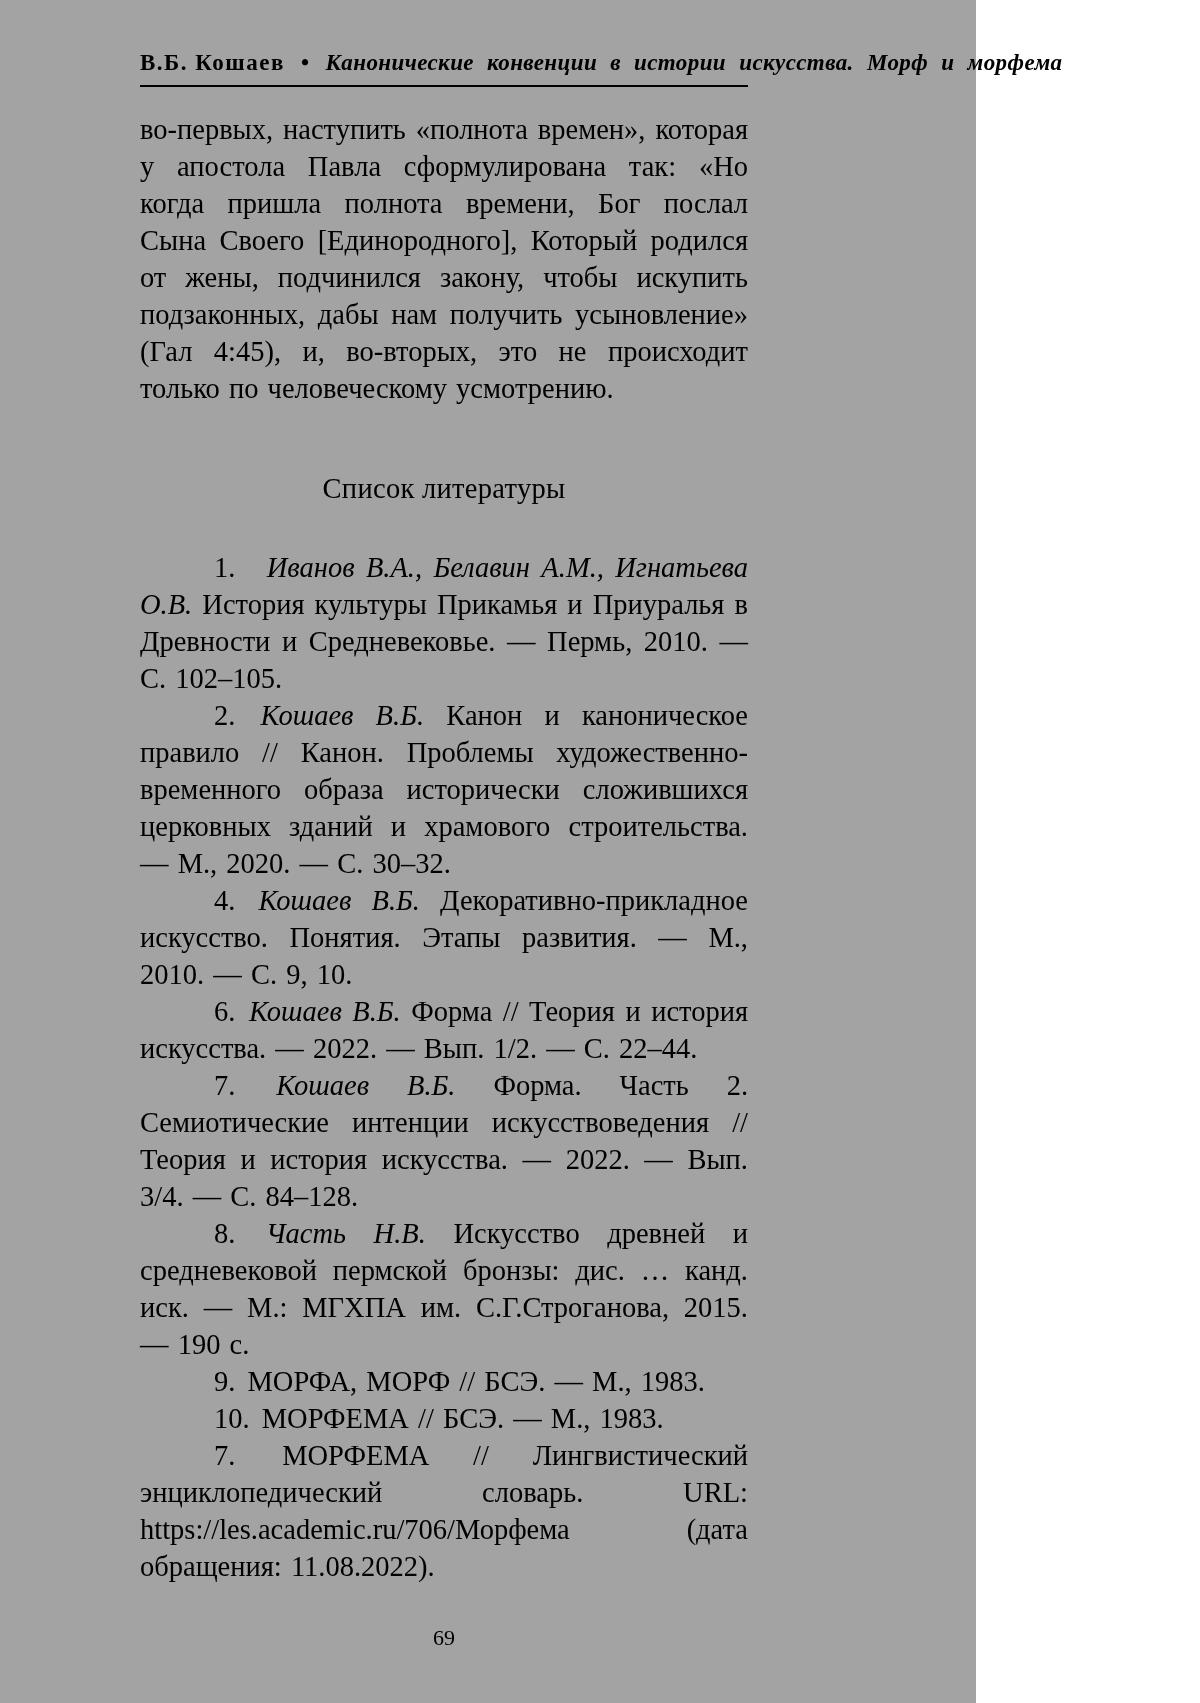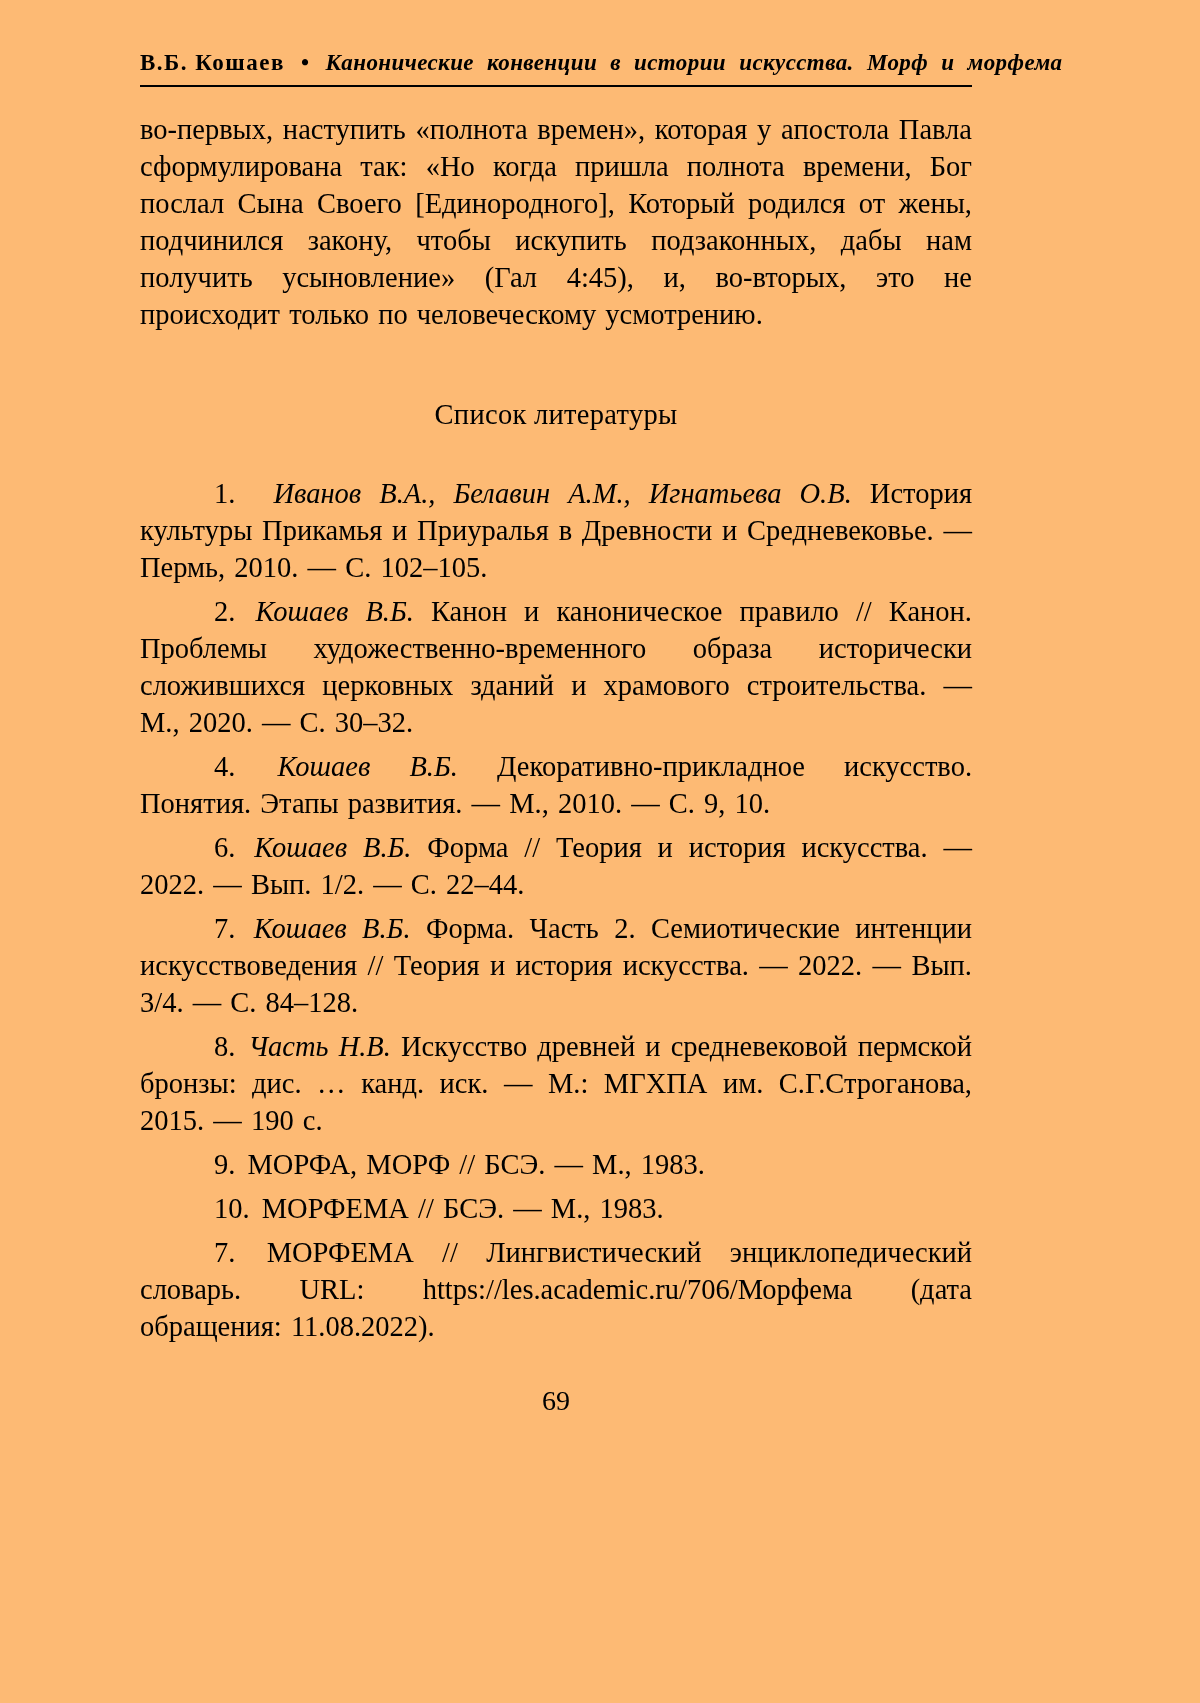"В.Б. Кошаев • Канонические конвенции" .page { background: #fdba74 -> #a3a3a3; width: 1200px -> 976px }
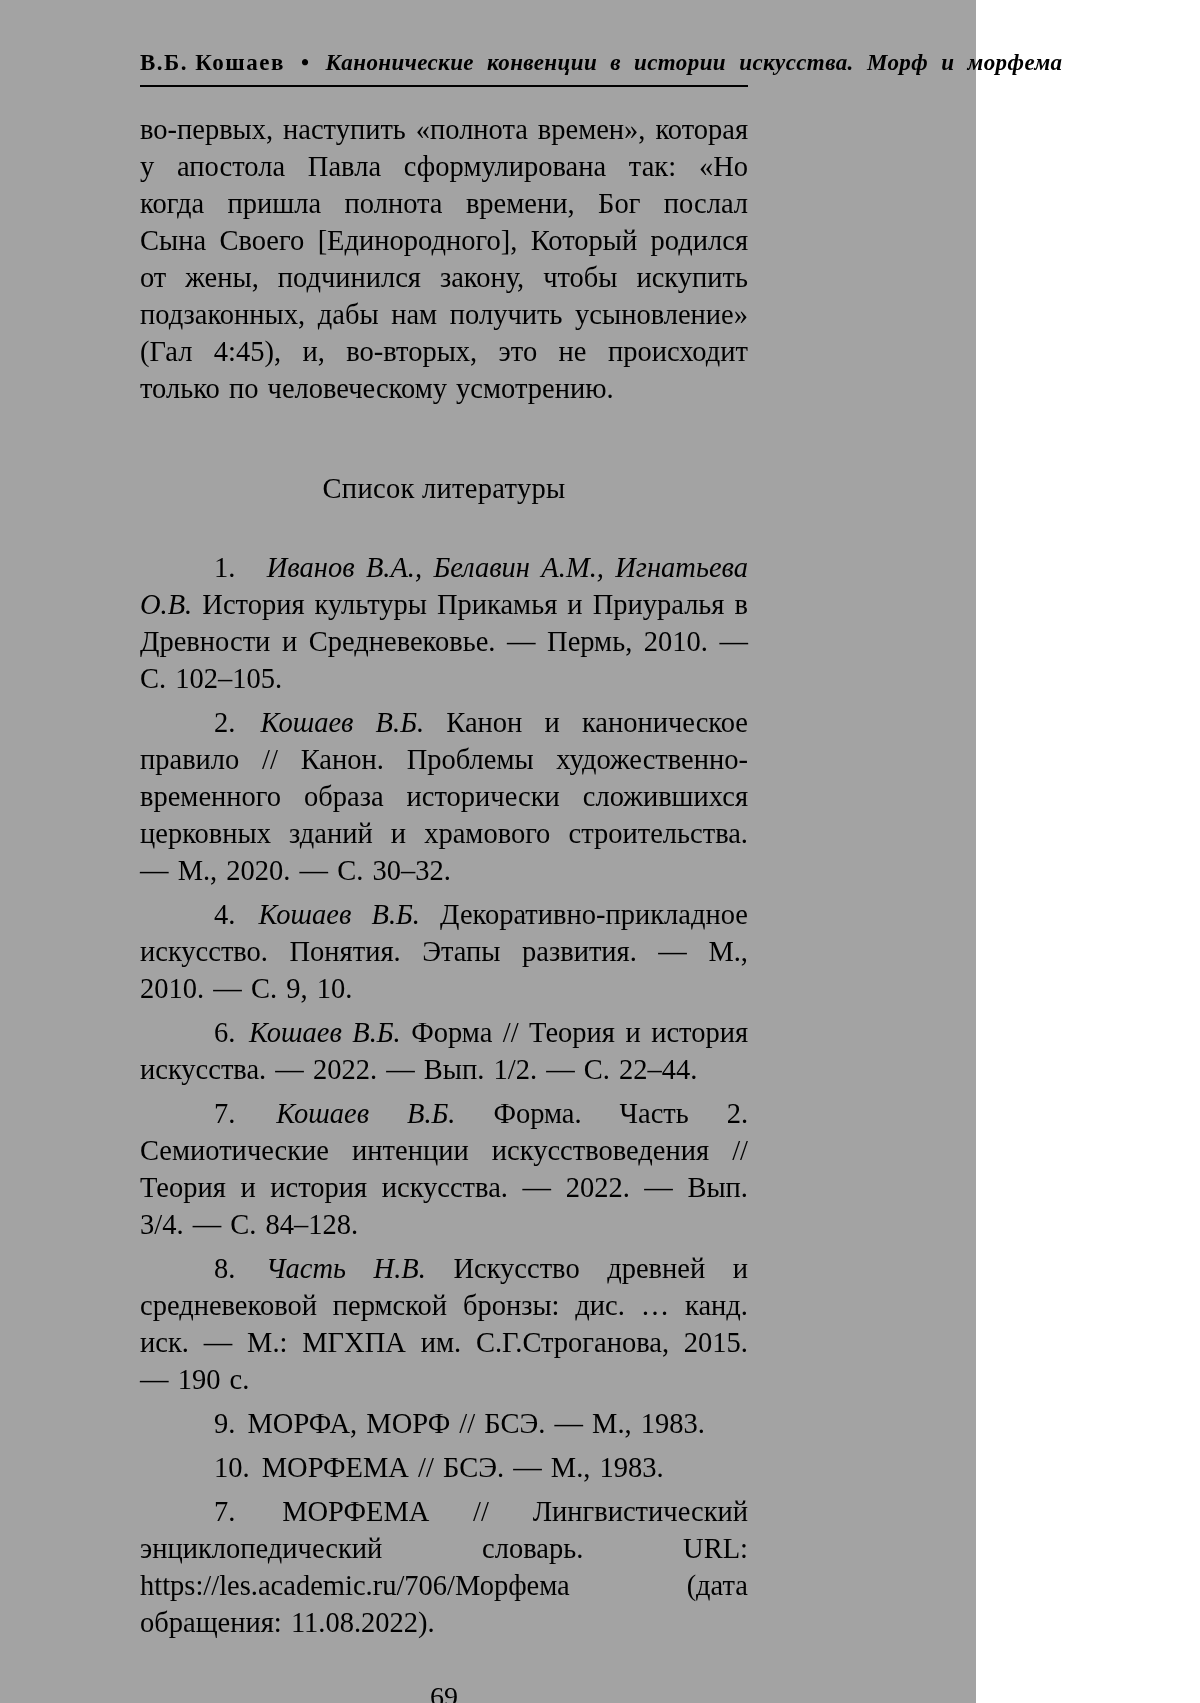"1. Иванов В.А., Белавин А.М.," .ref { margin-top: 7px -> none }
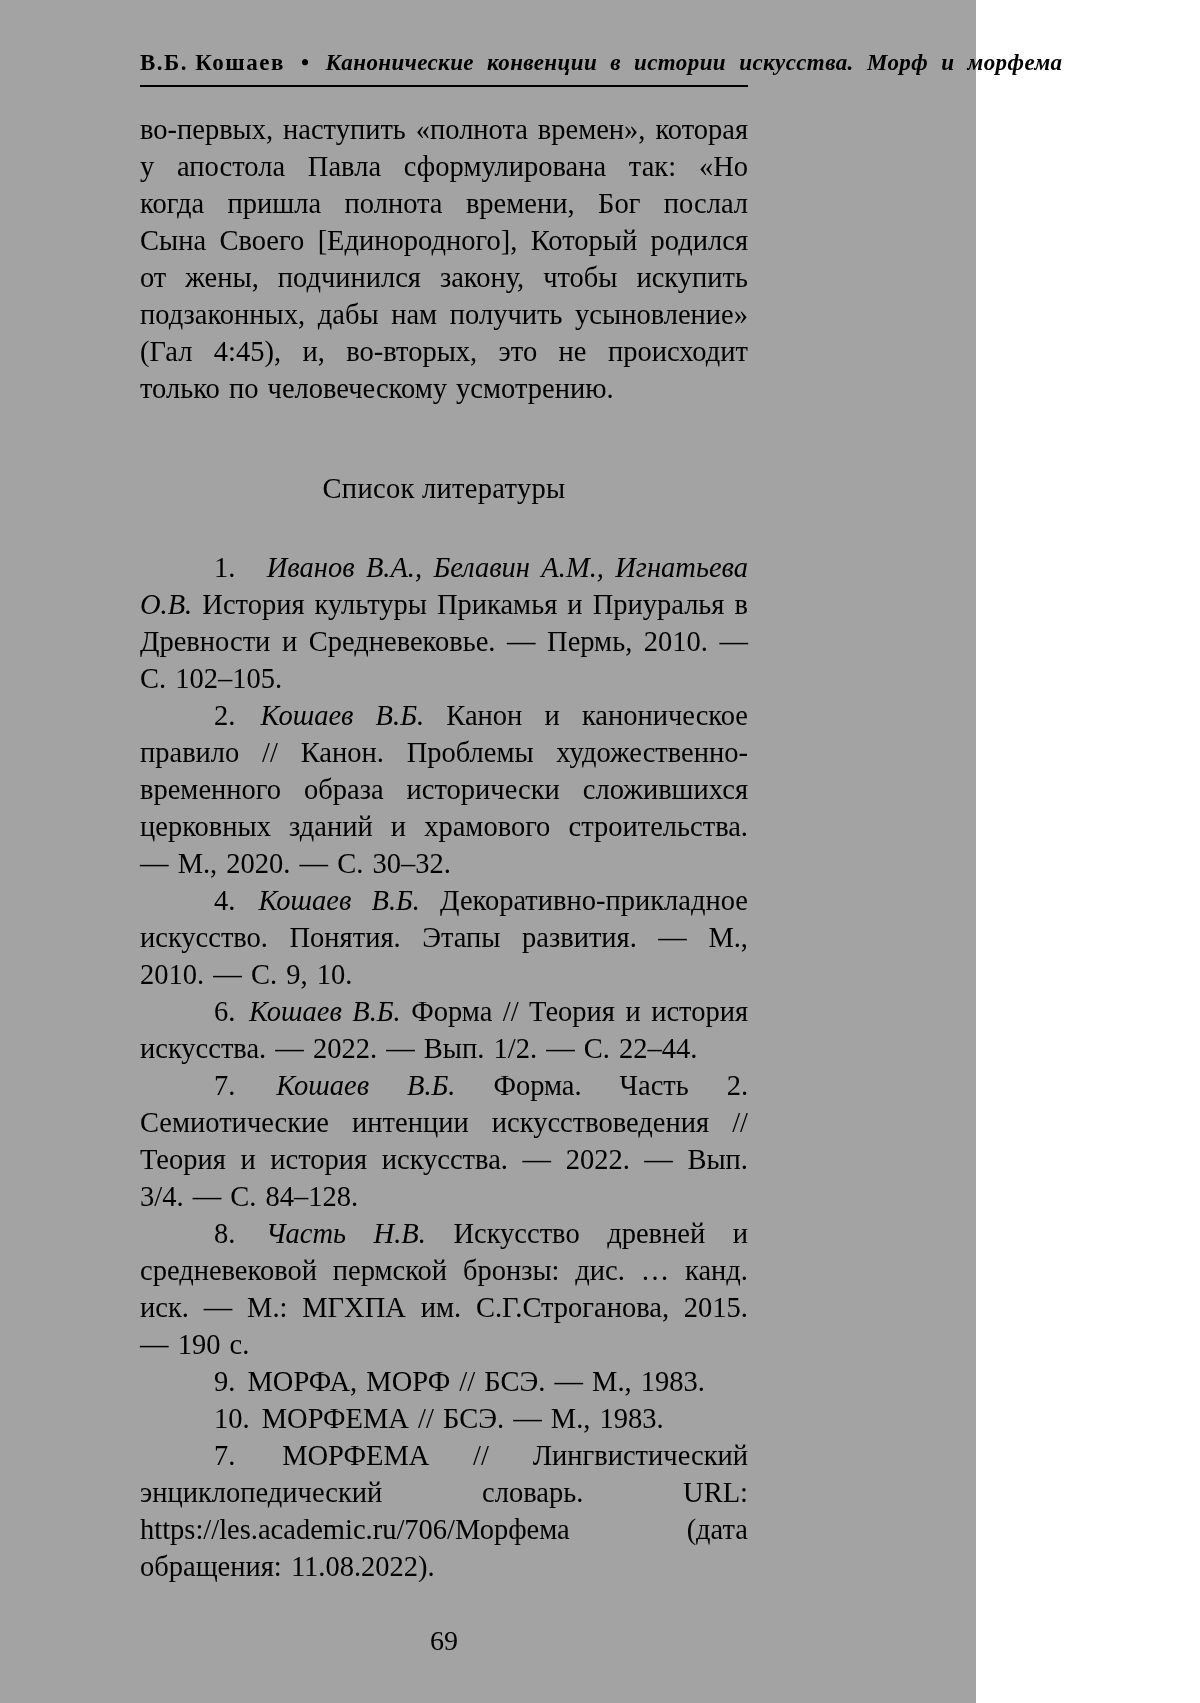"69" .page-num { font-size: 28px -> 22px }
